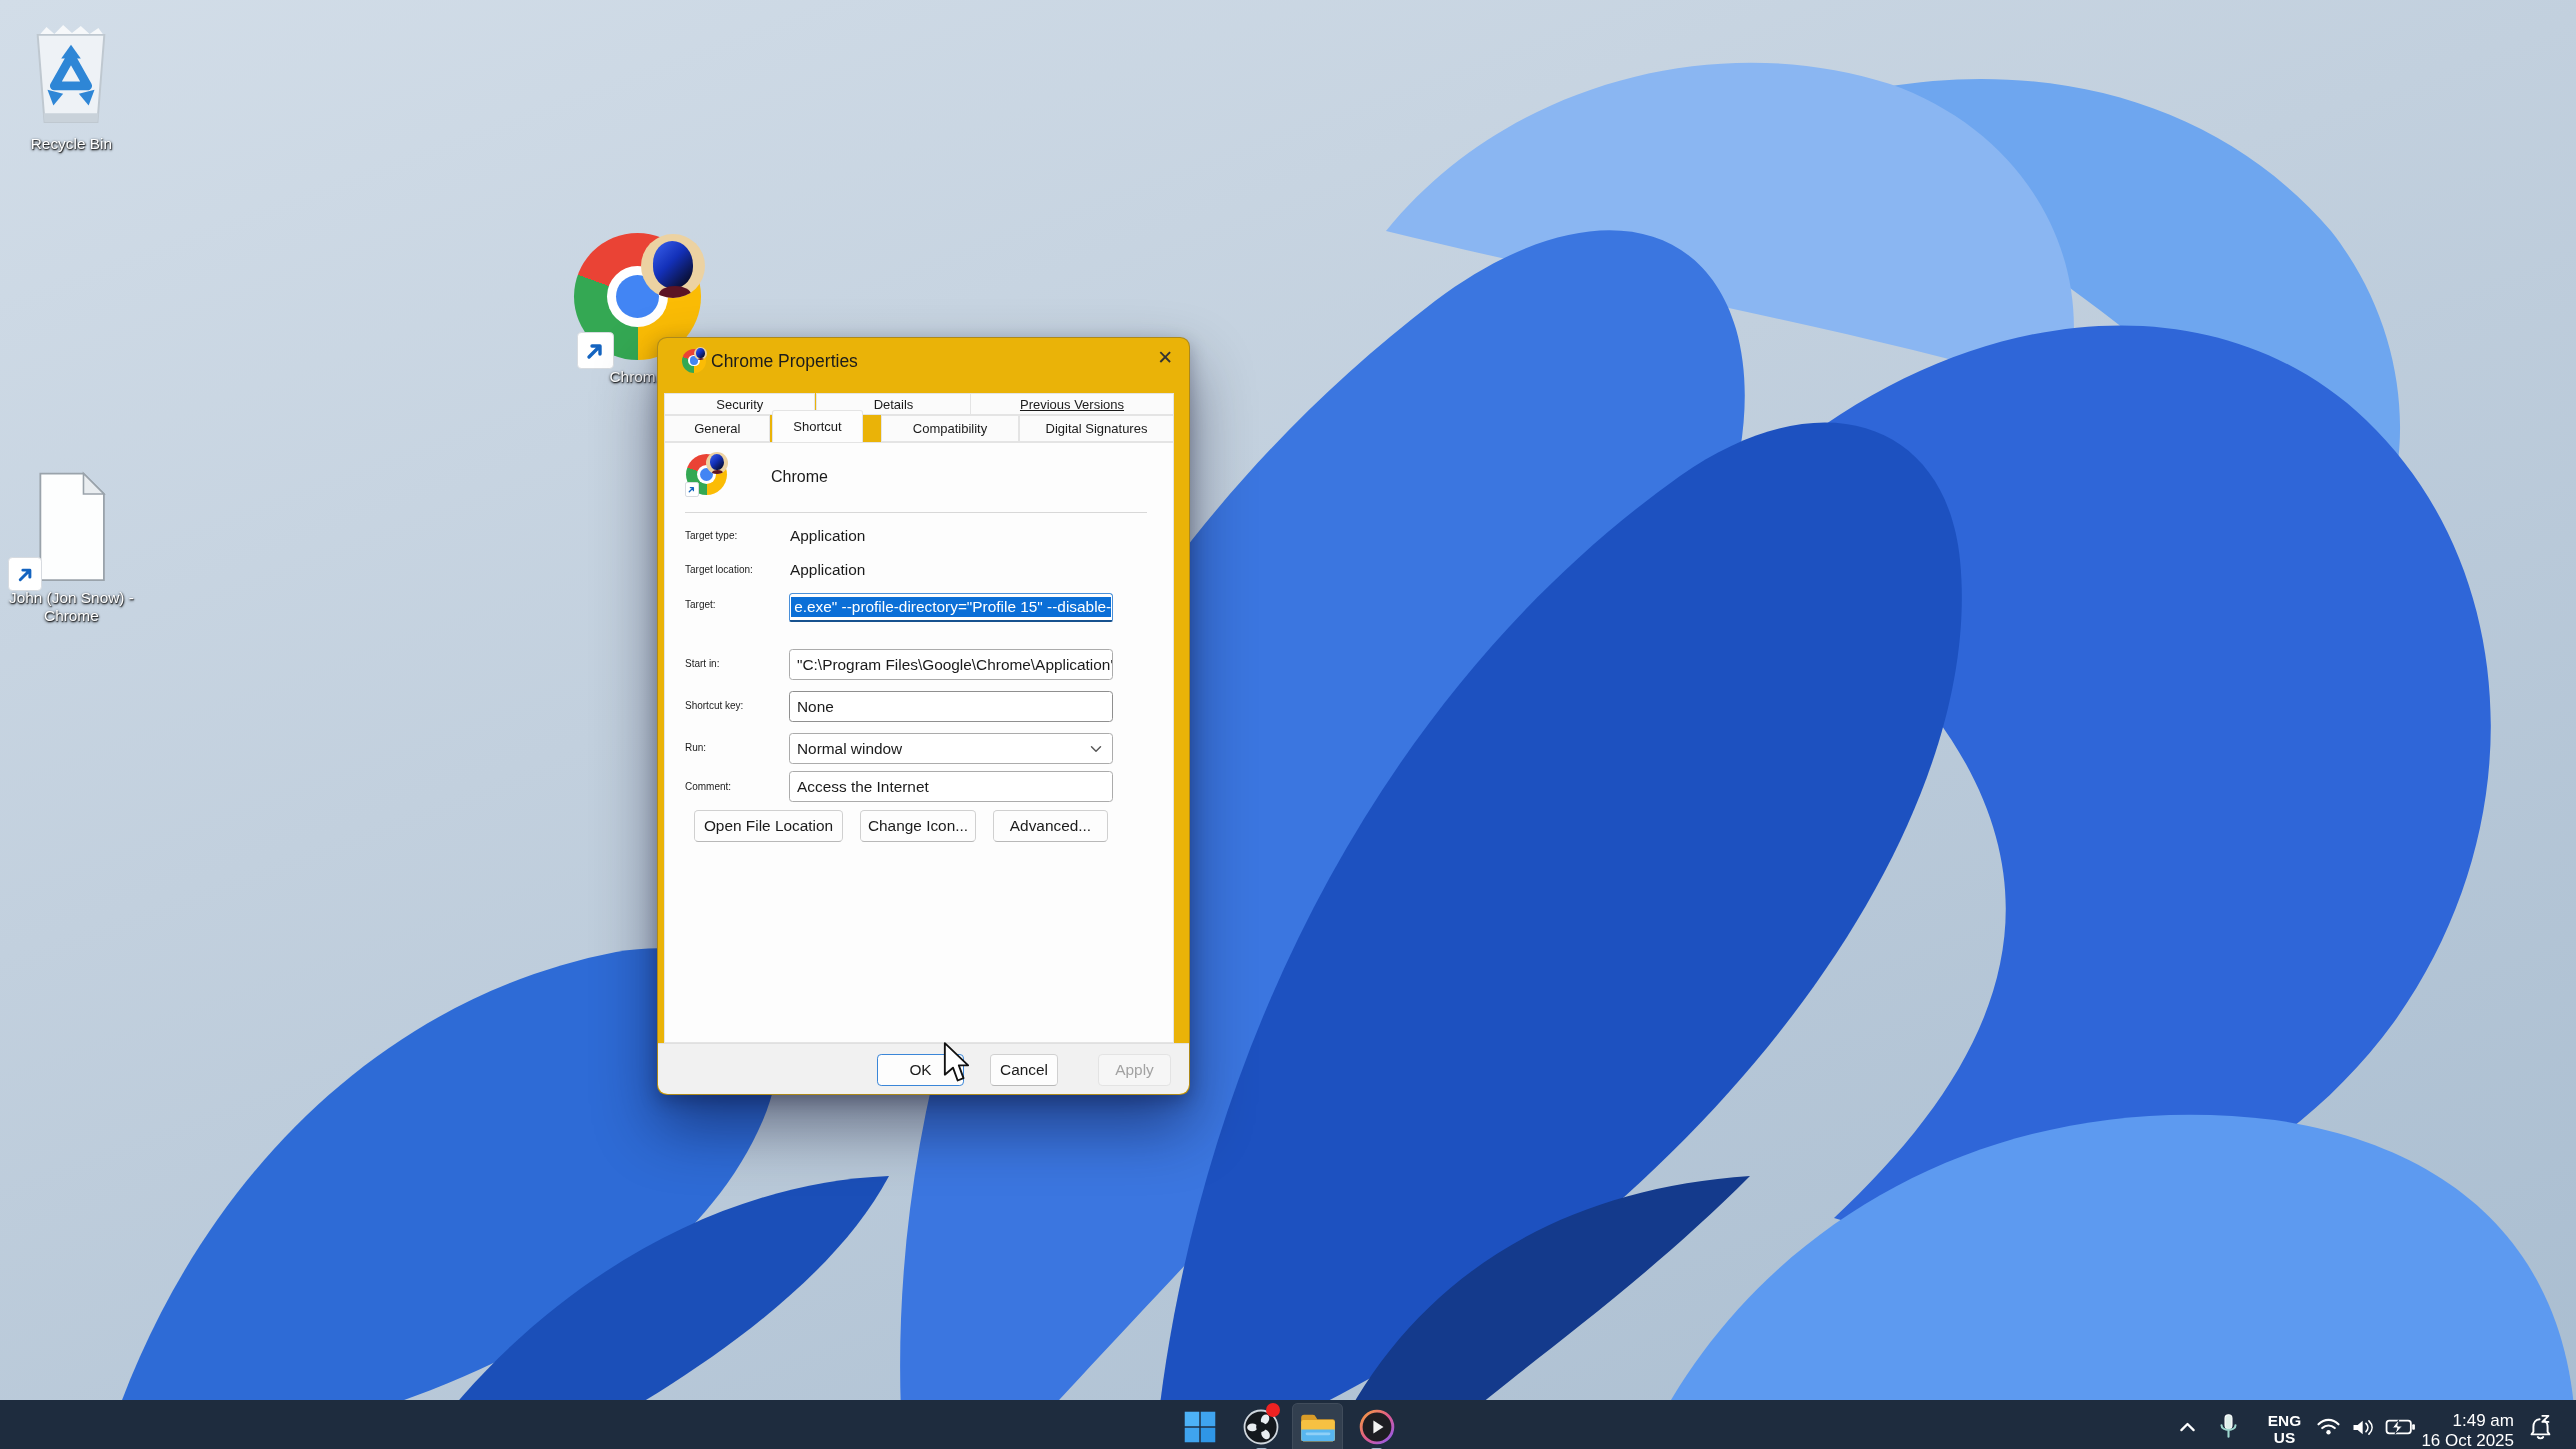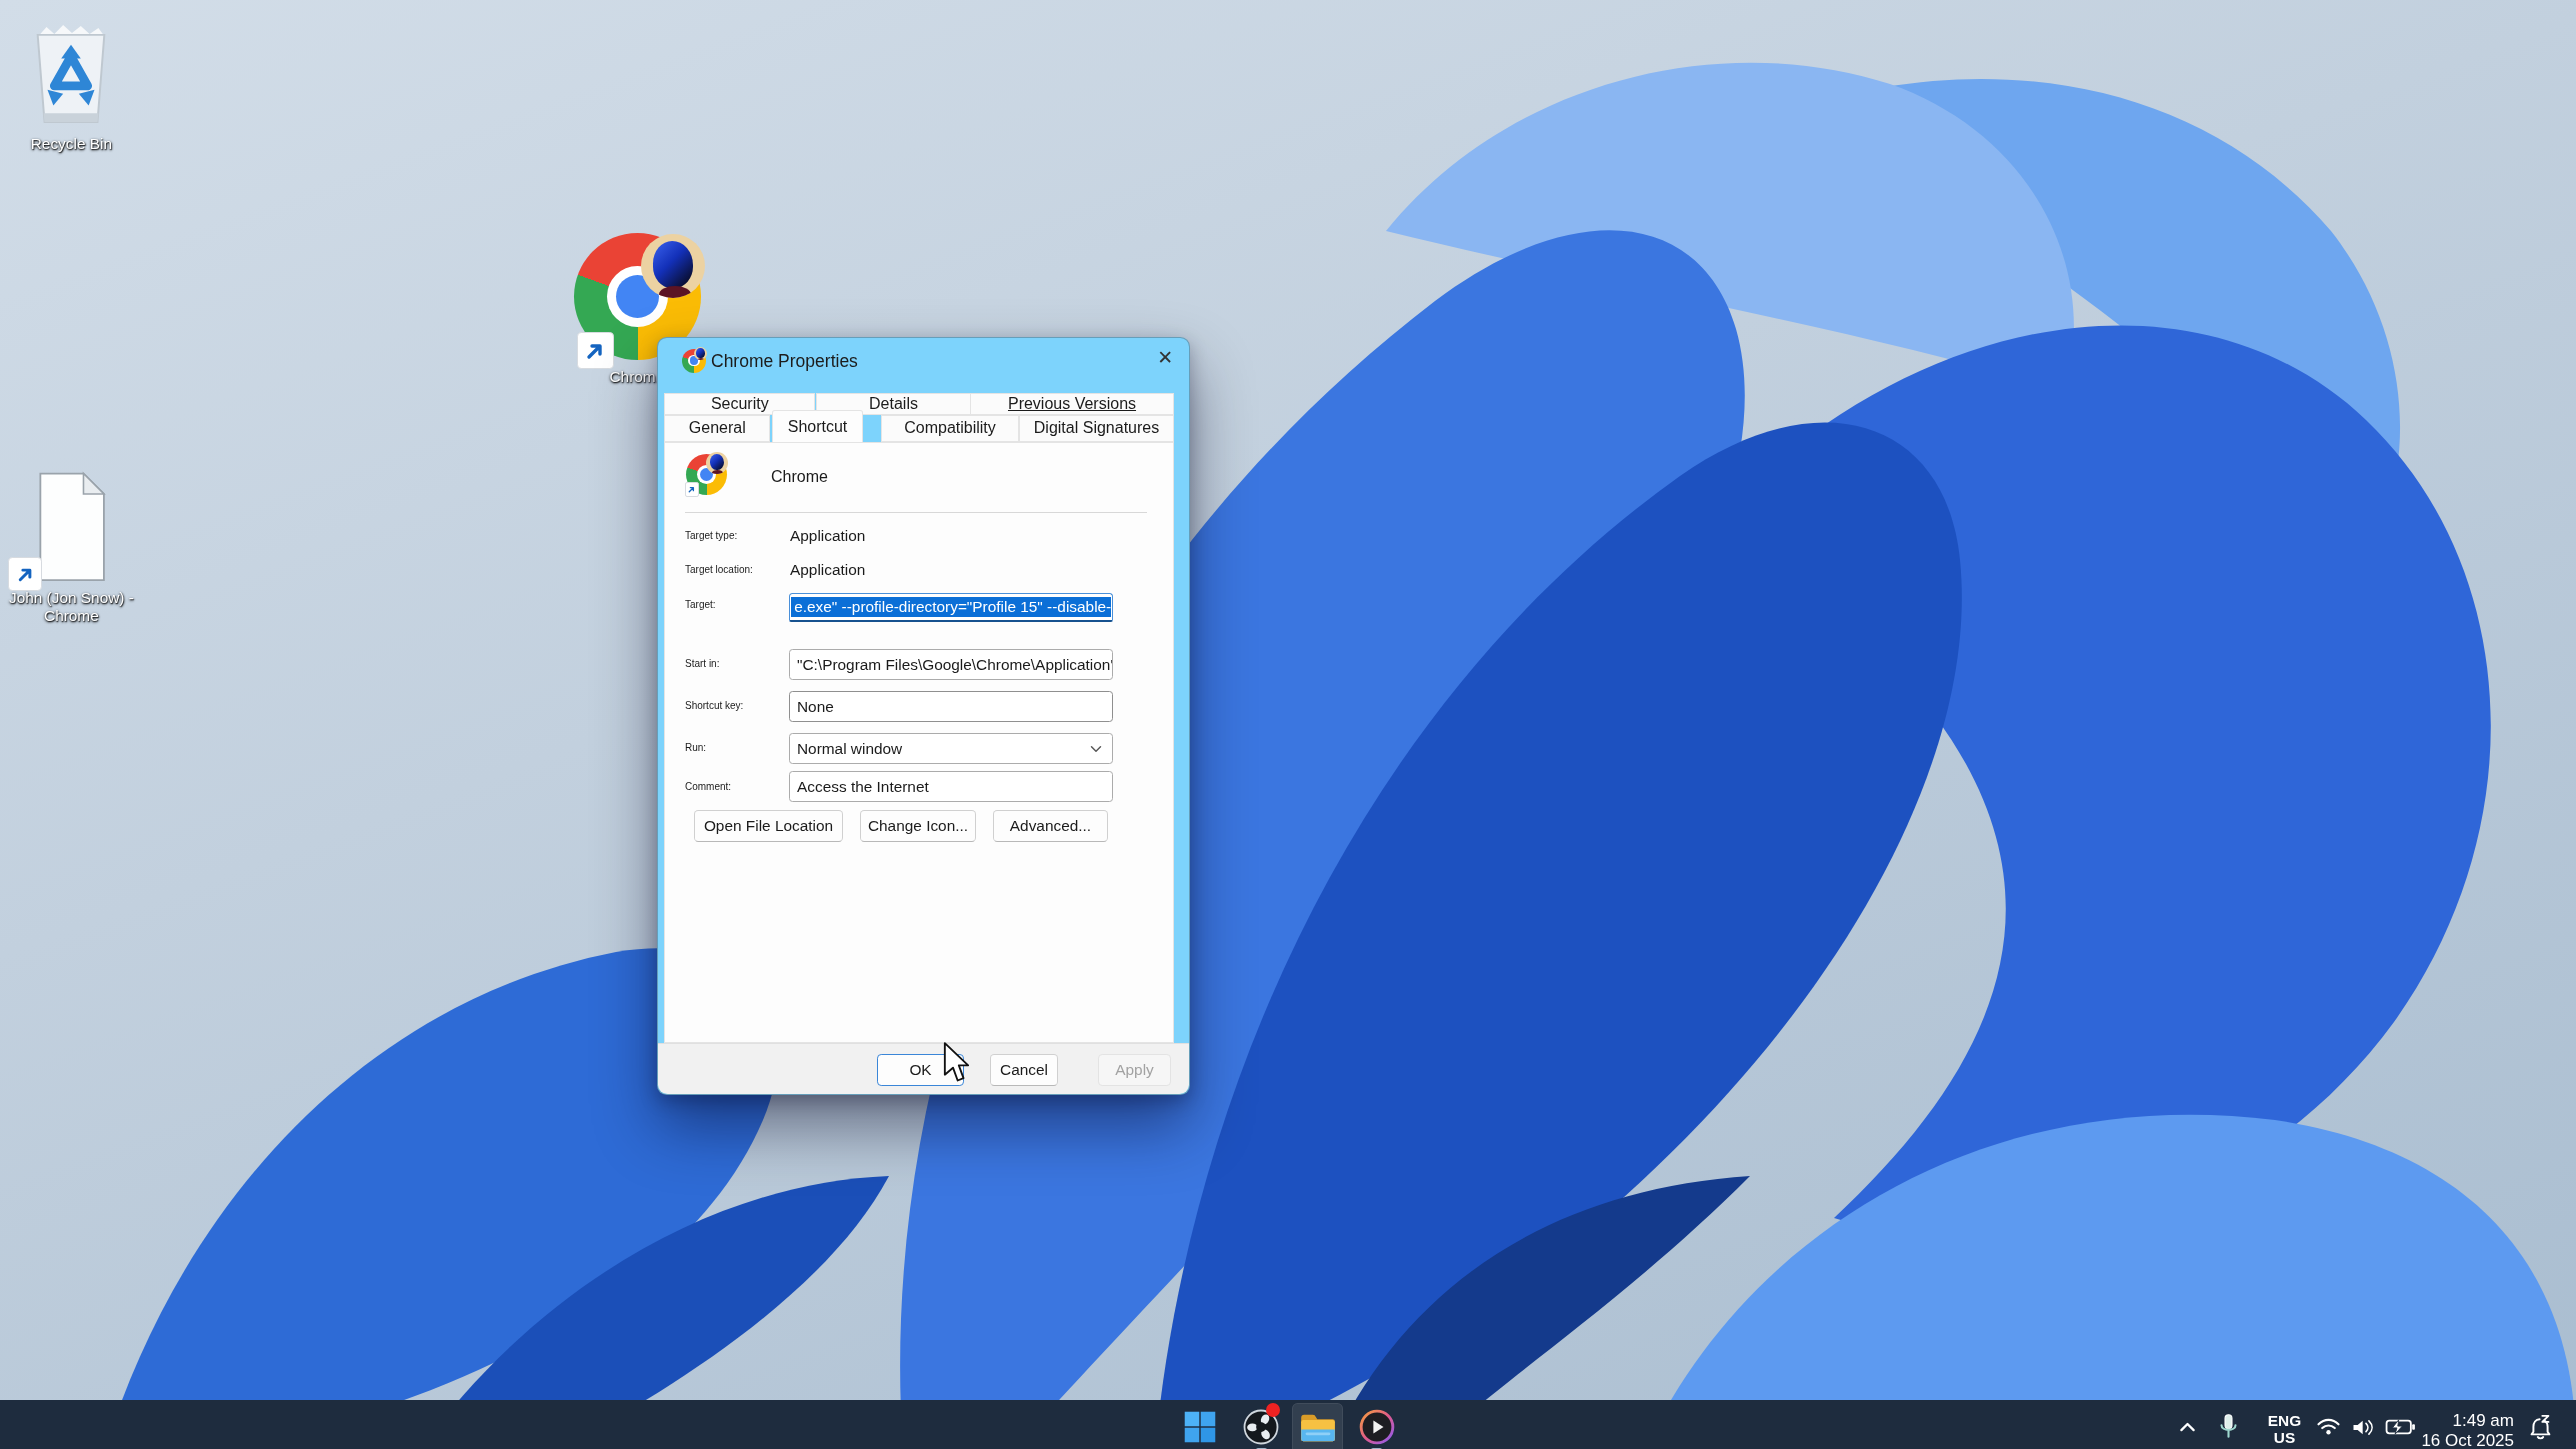"Chrome Properties" #dialog { background: #7dd3fc -> #eab308 }
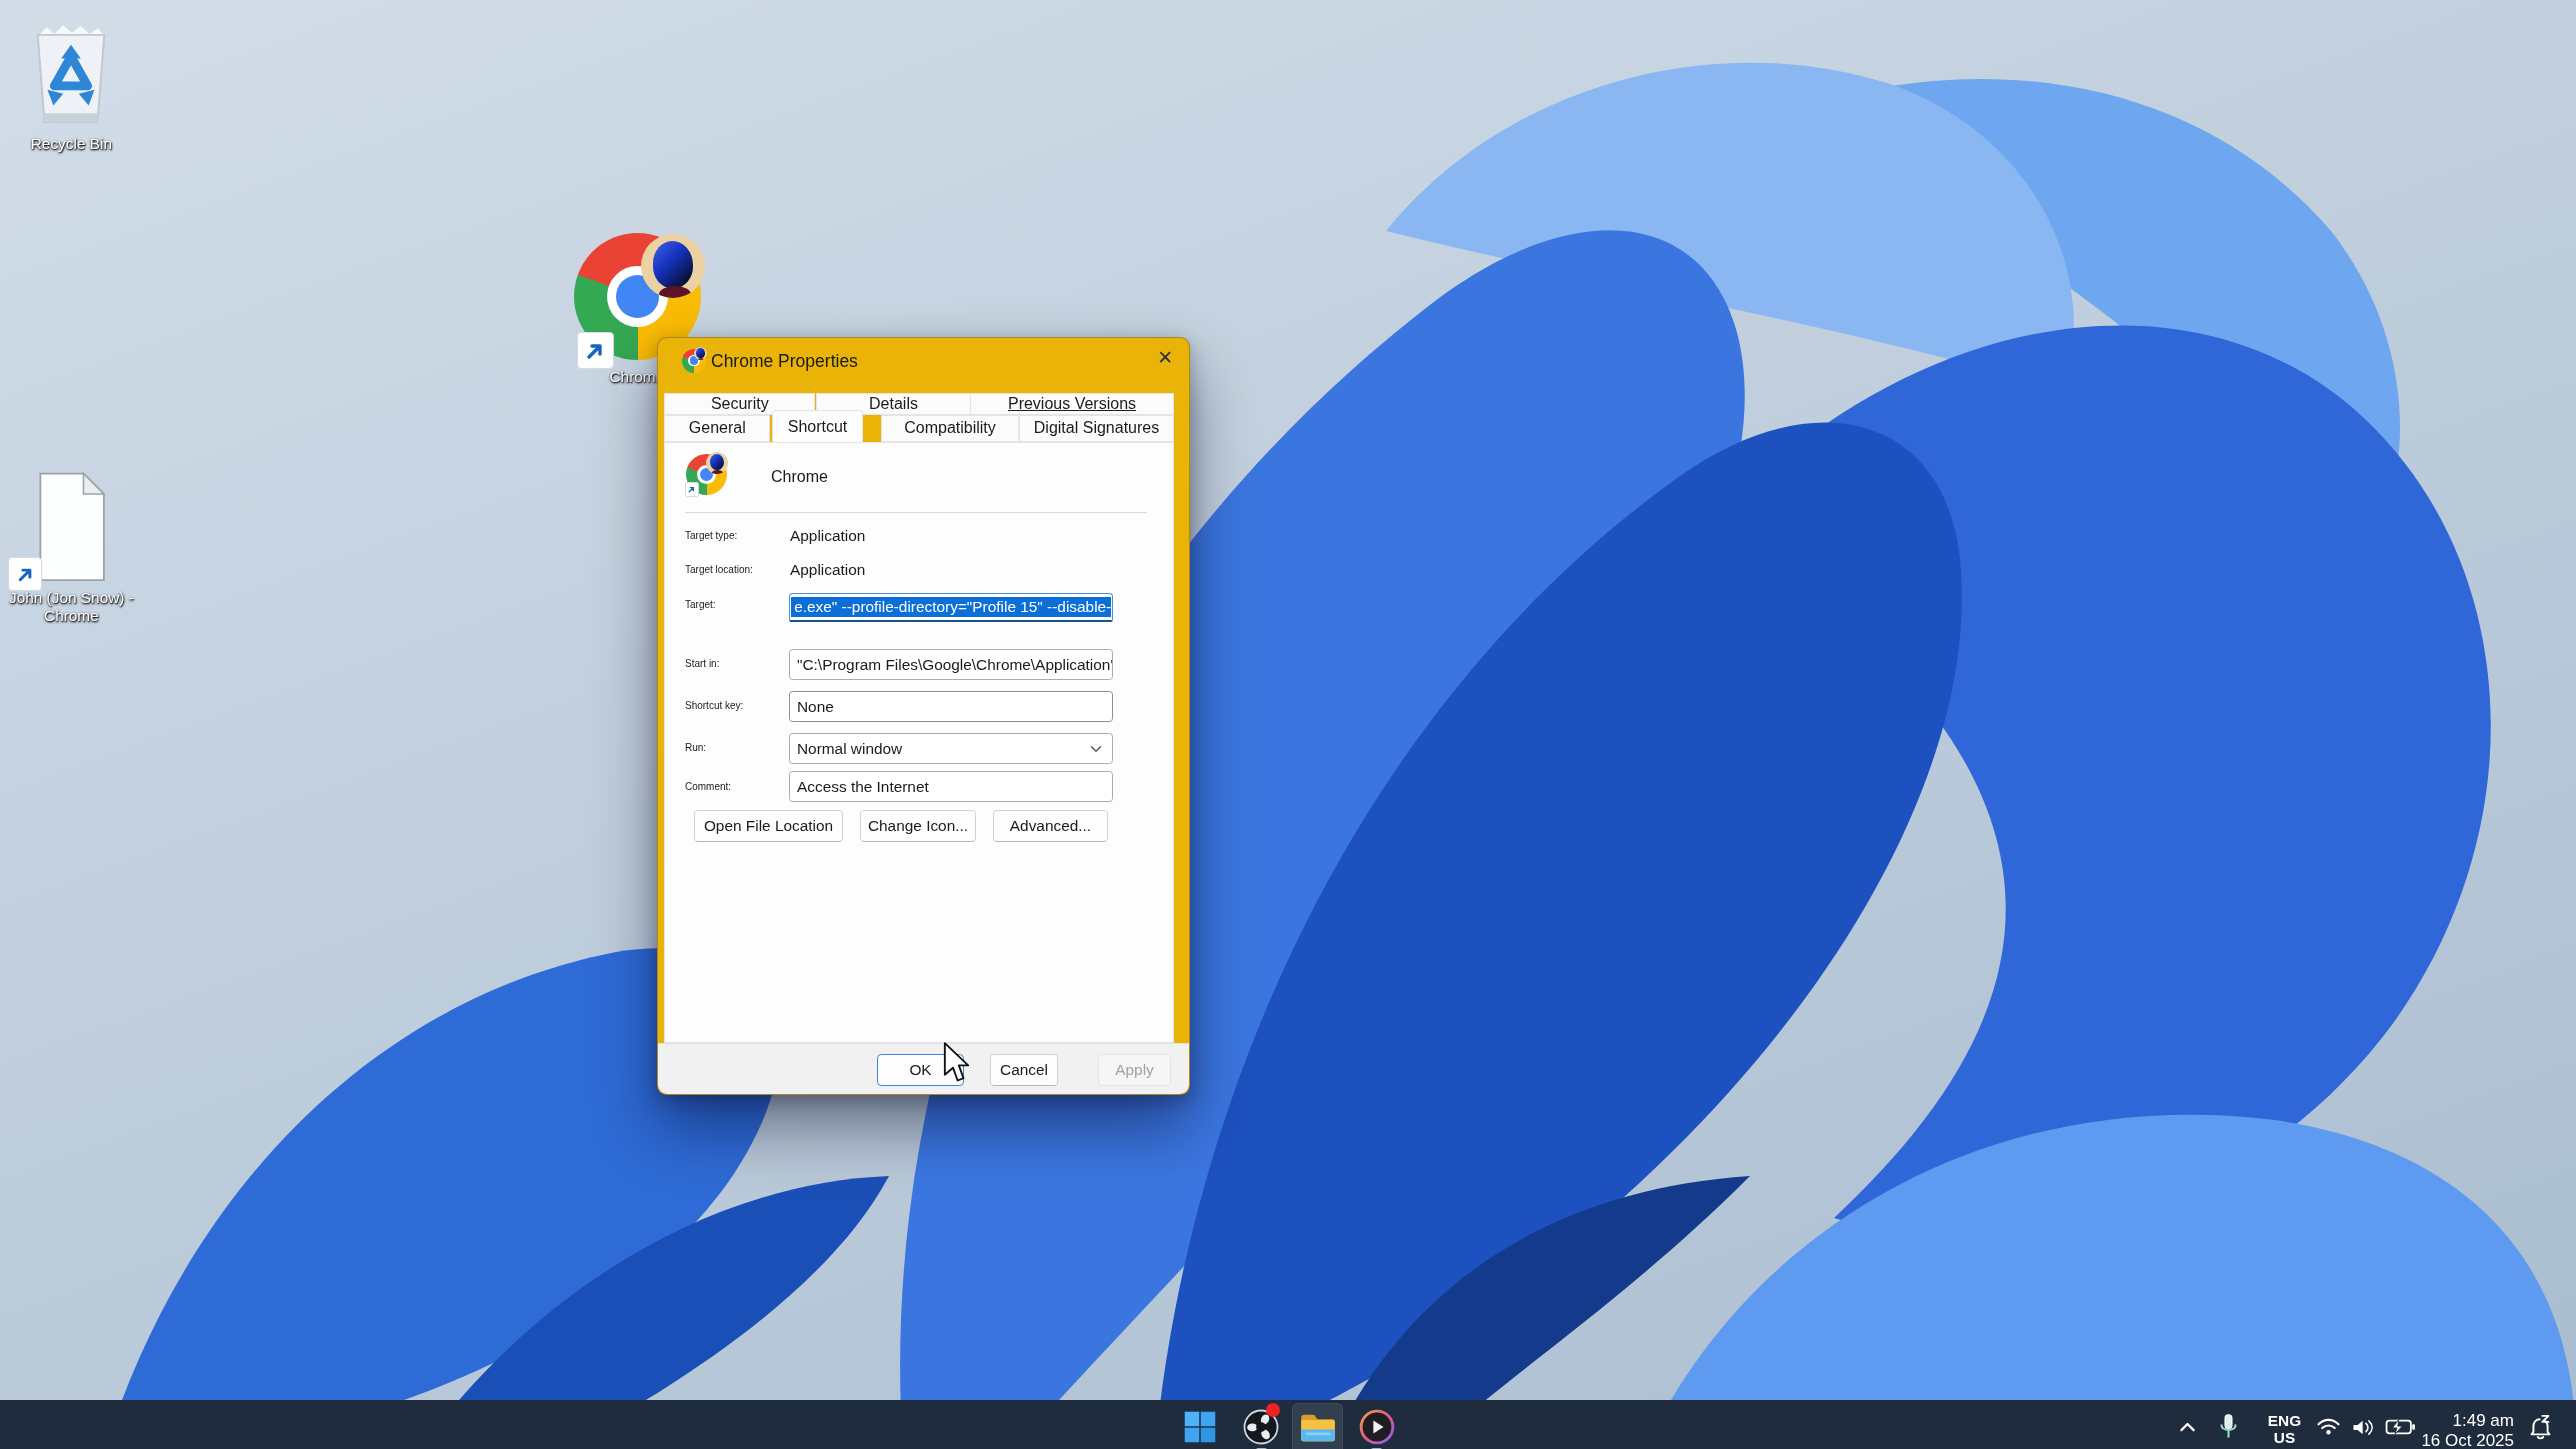"Security" .tab { font-size: 16px -> 13px }
